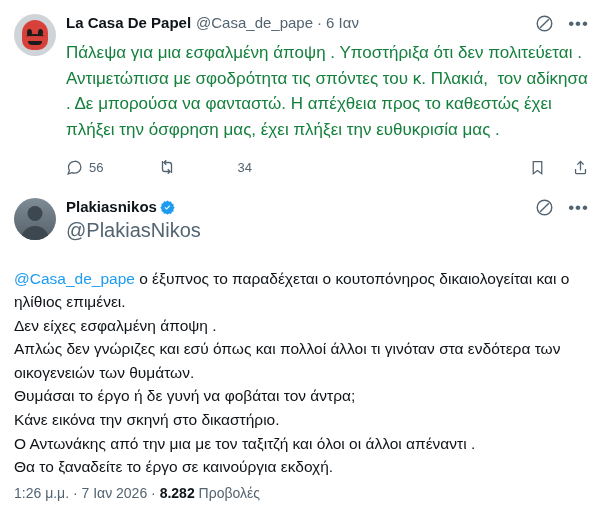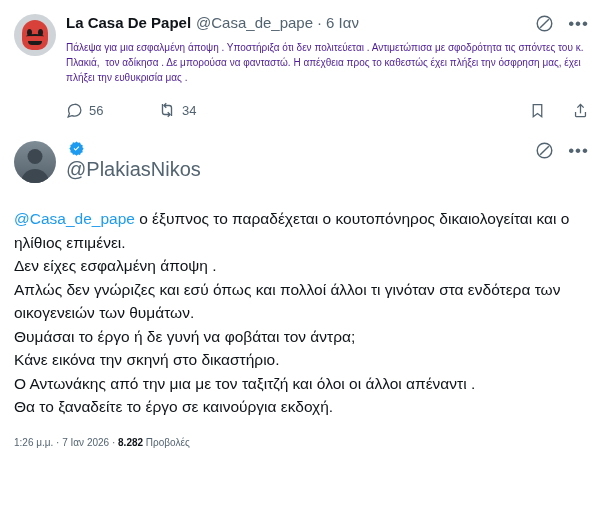"Πάλεψα για μια εσφαλμένη άποψη" .tweet-text { color: #4c1d95 -> #15803d; font-size: 10px -> 17px }
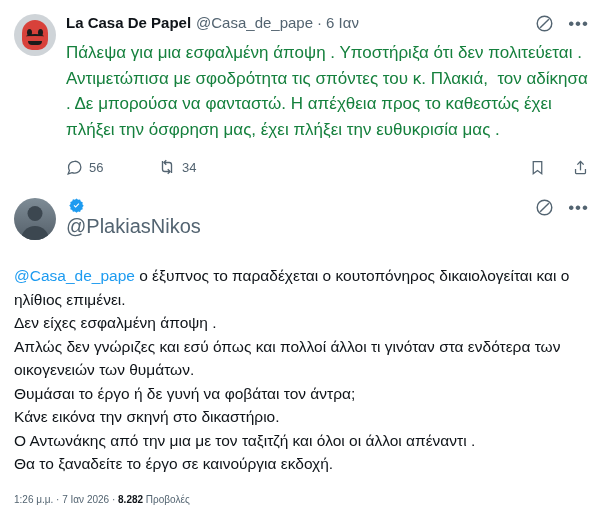"34" .act-rt { justify-content: none -> space-between }
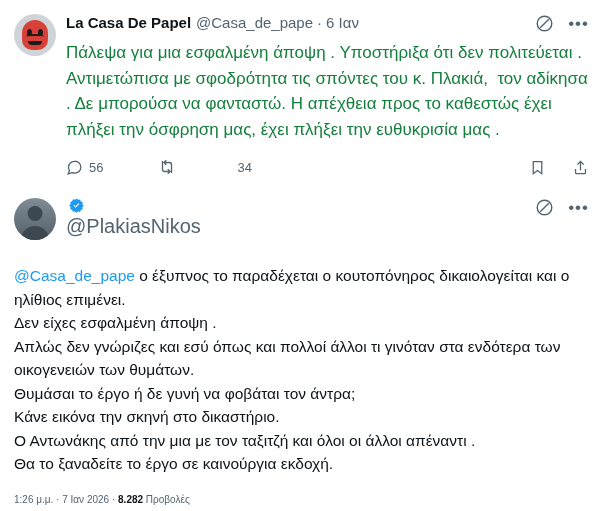"Plakiasnikos" span.display-name { html: none -> <span>Plakiasnikos</span> }
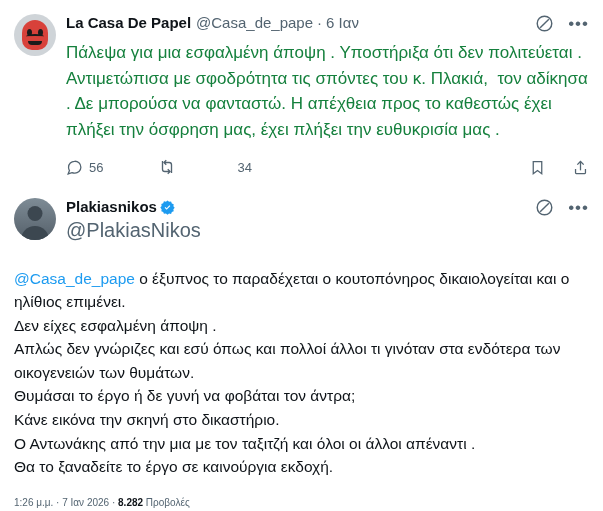"1:26 μ.μ. · 7 Ιαν" .meta { font-size: 10px -> 14px; margin-top: 18px -> 6px }
